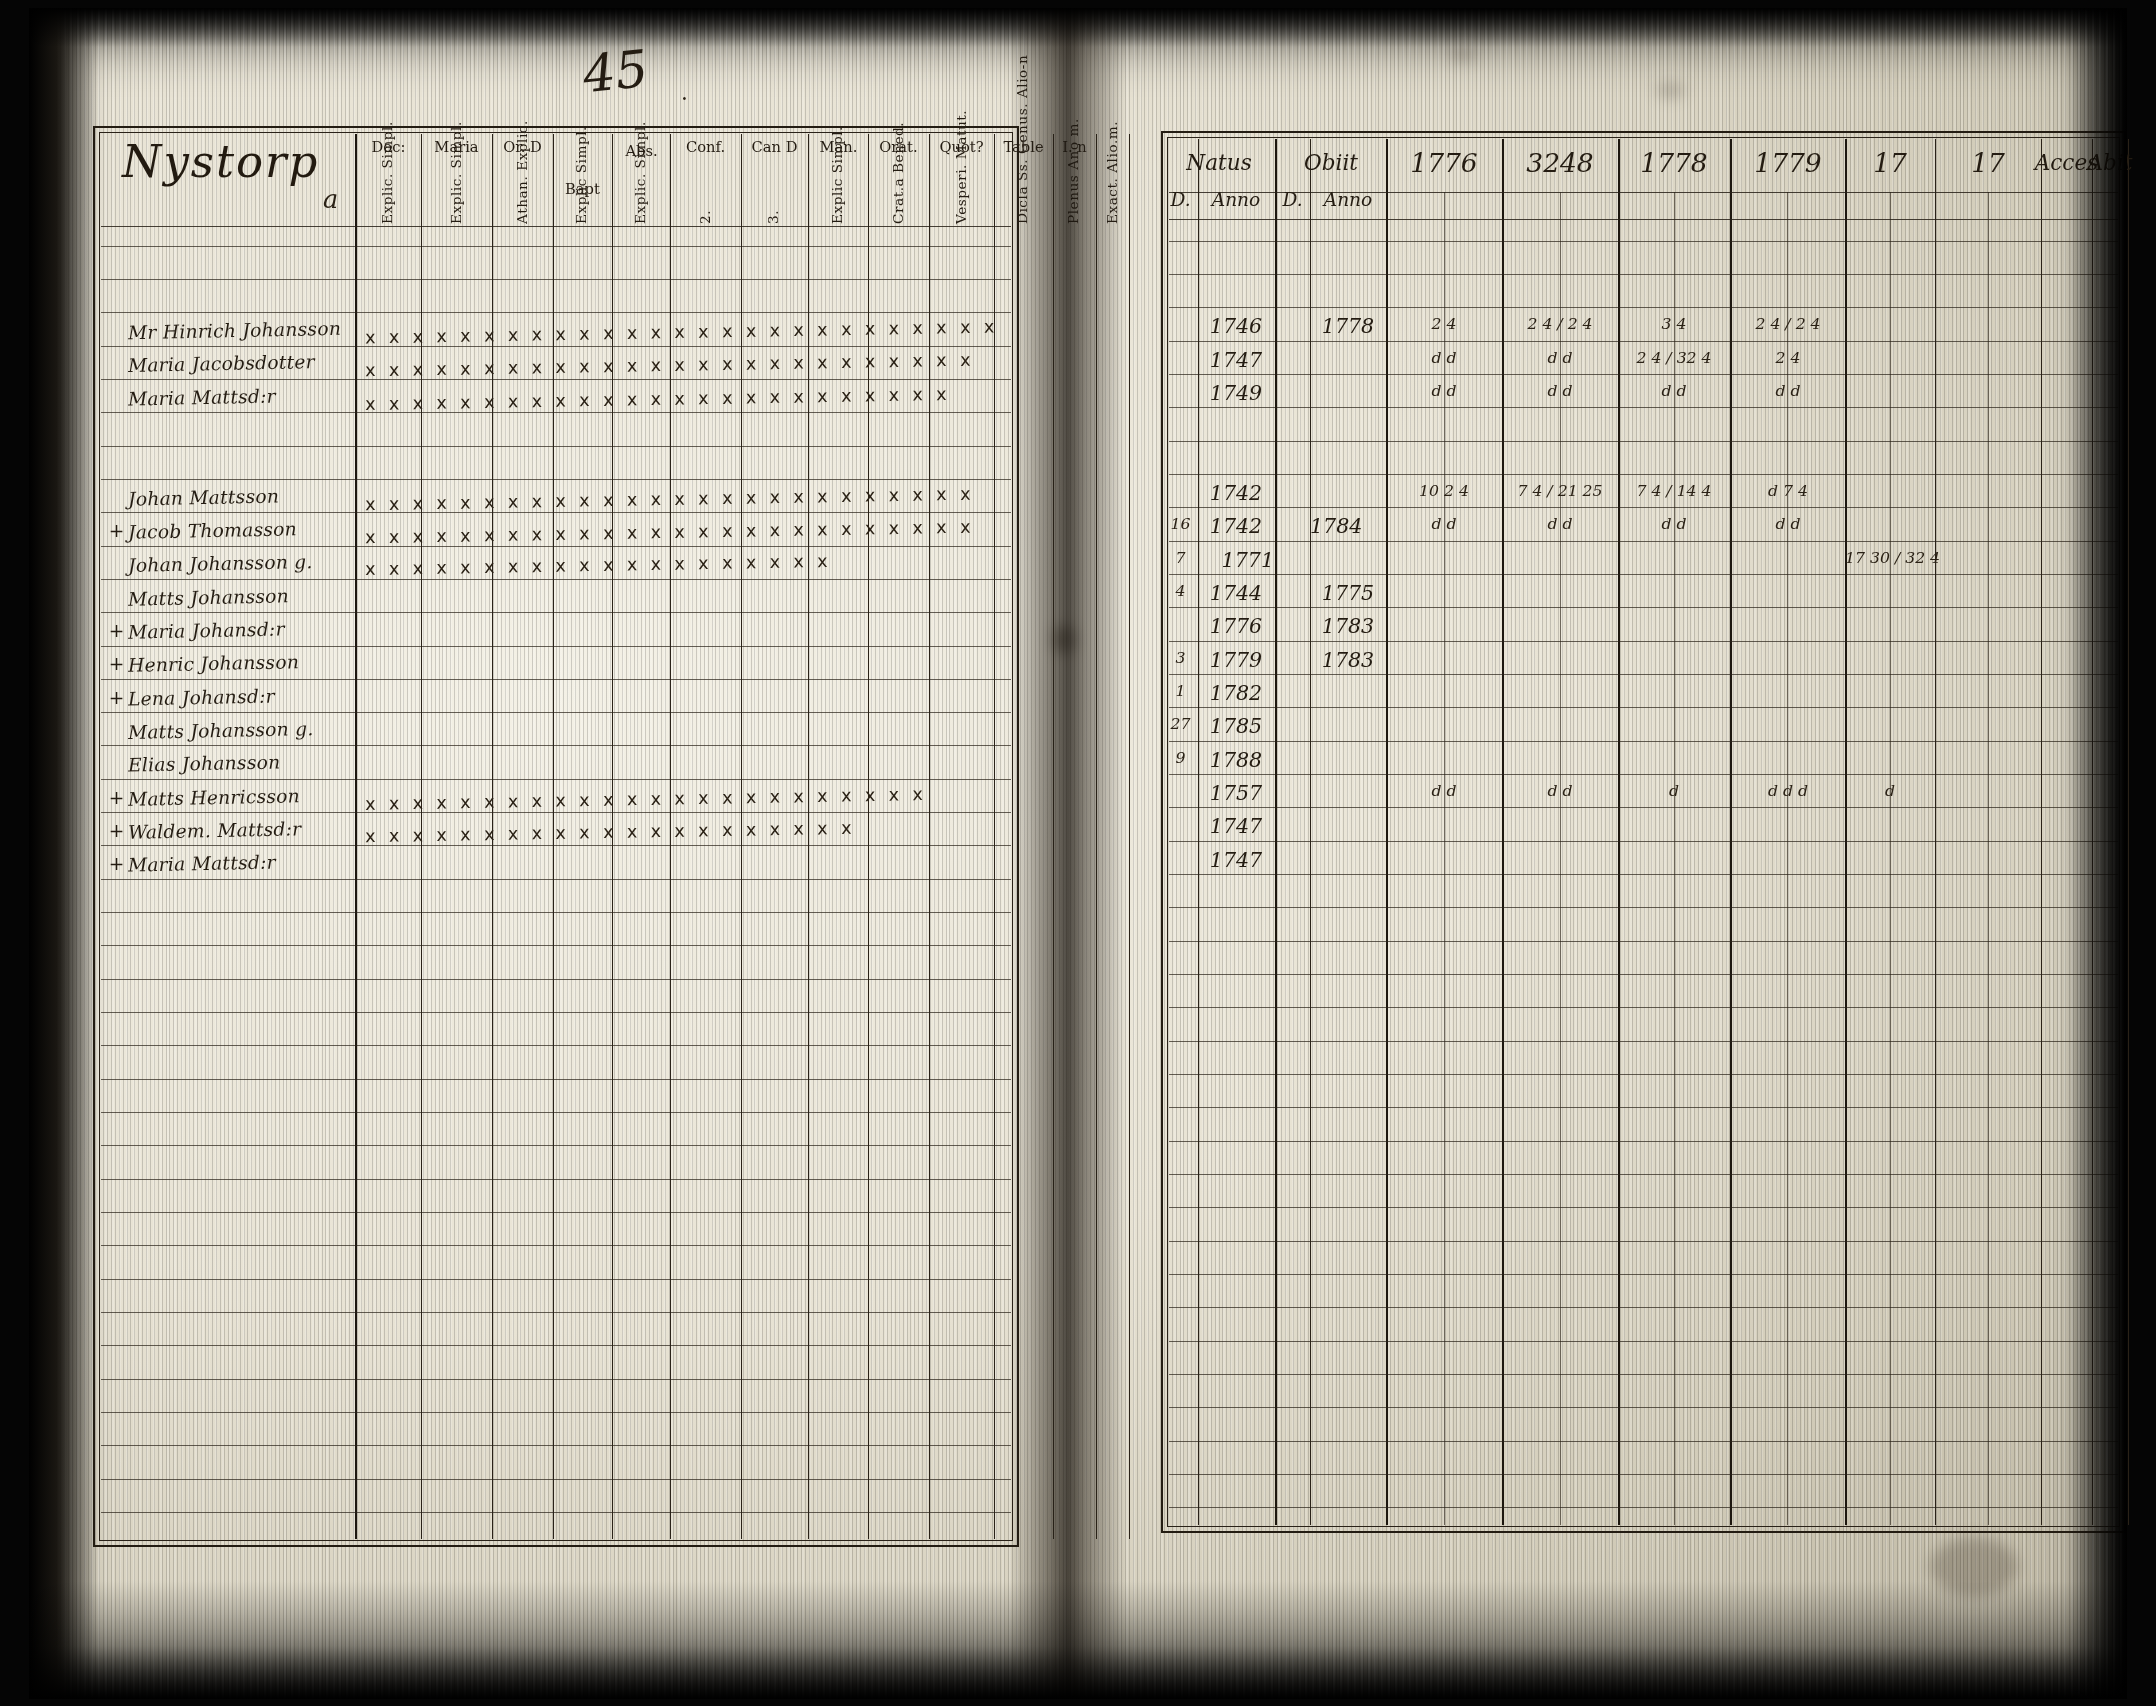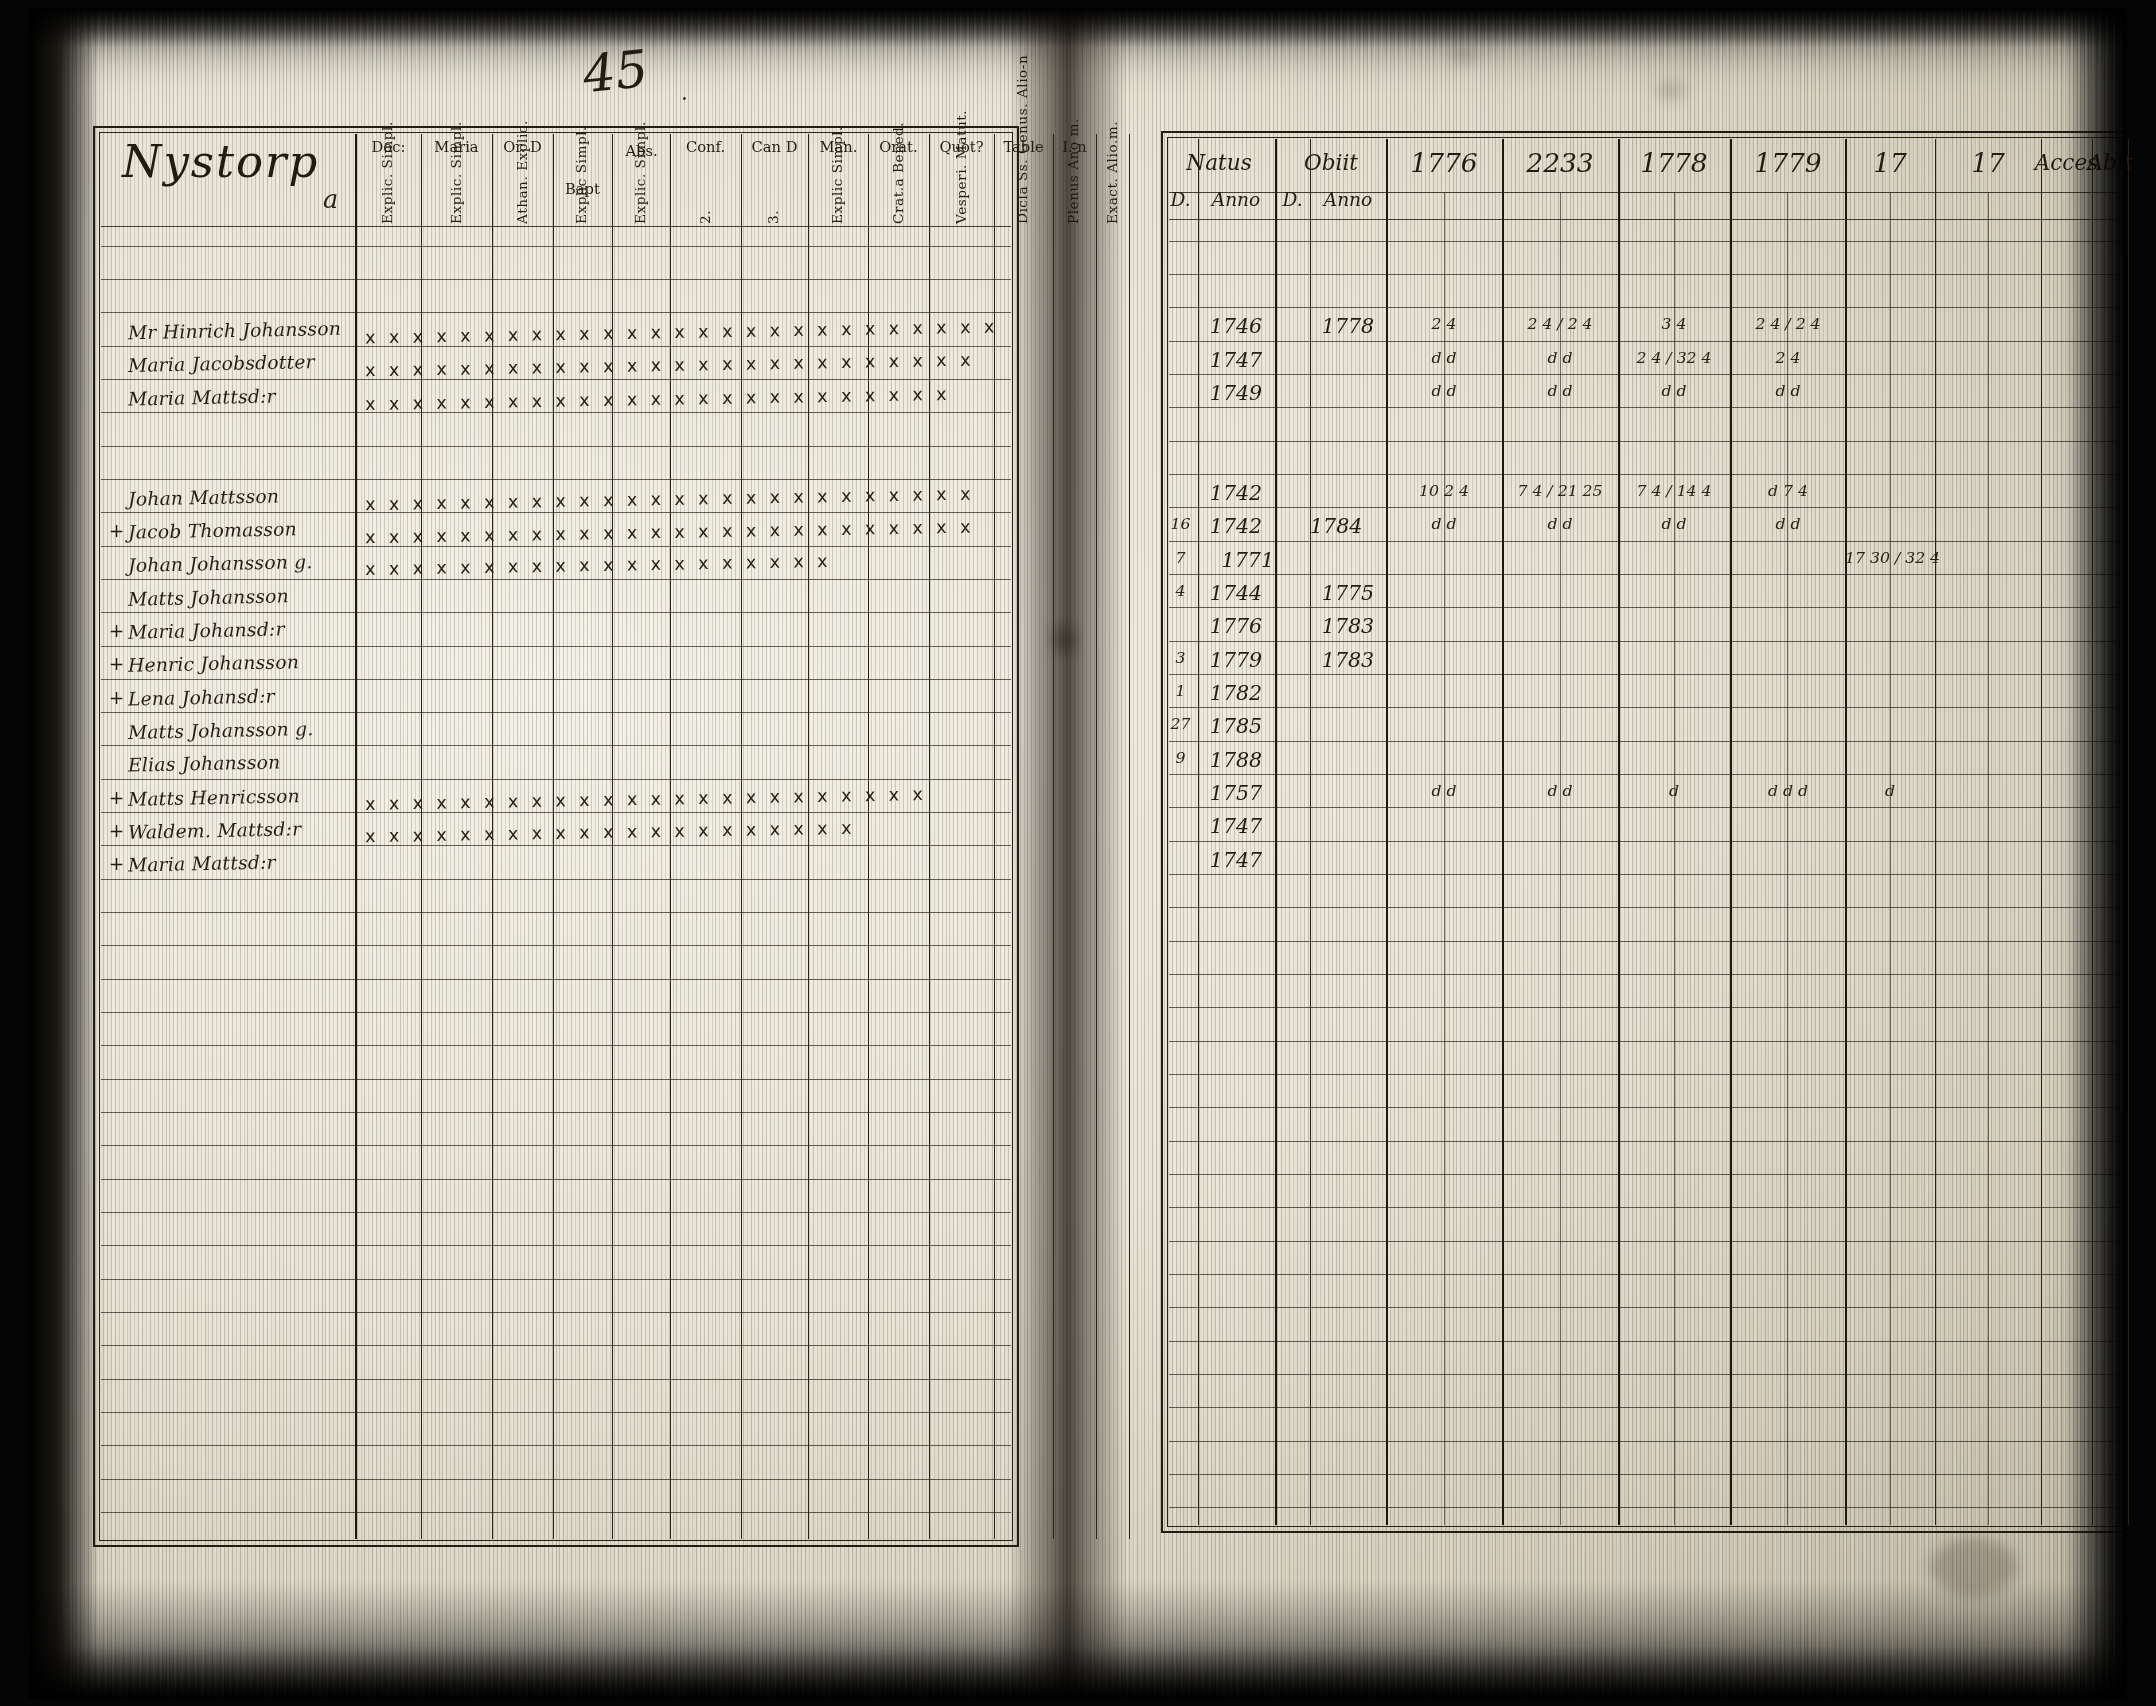"2233" div.chead { text: 2233 -> 3248 }
